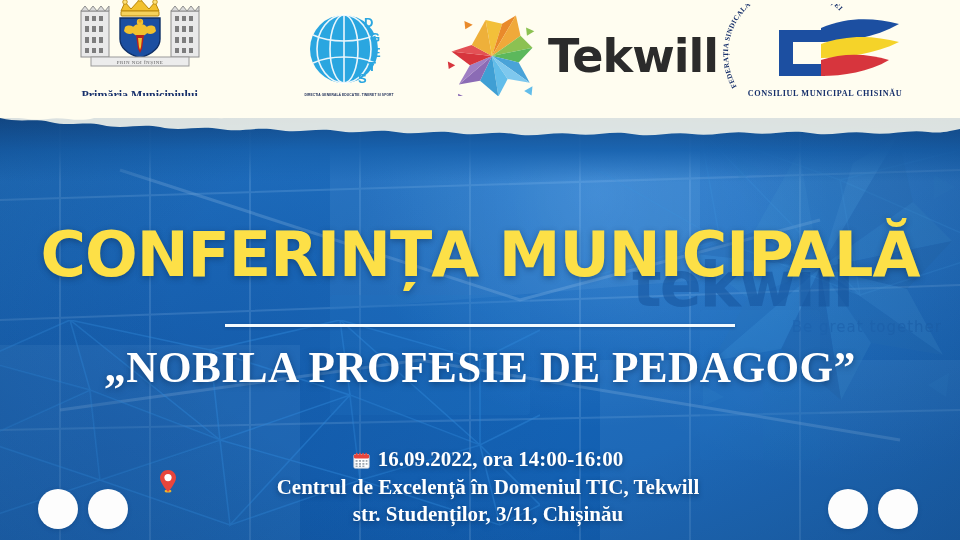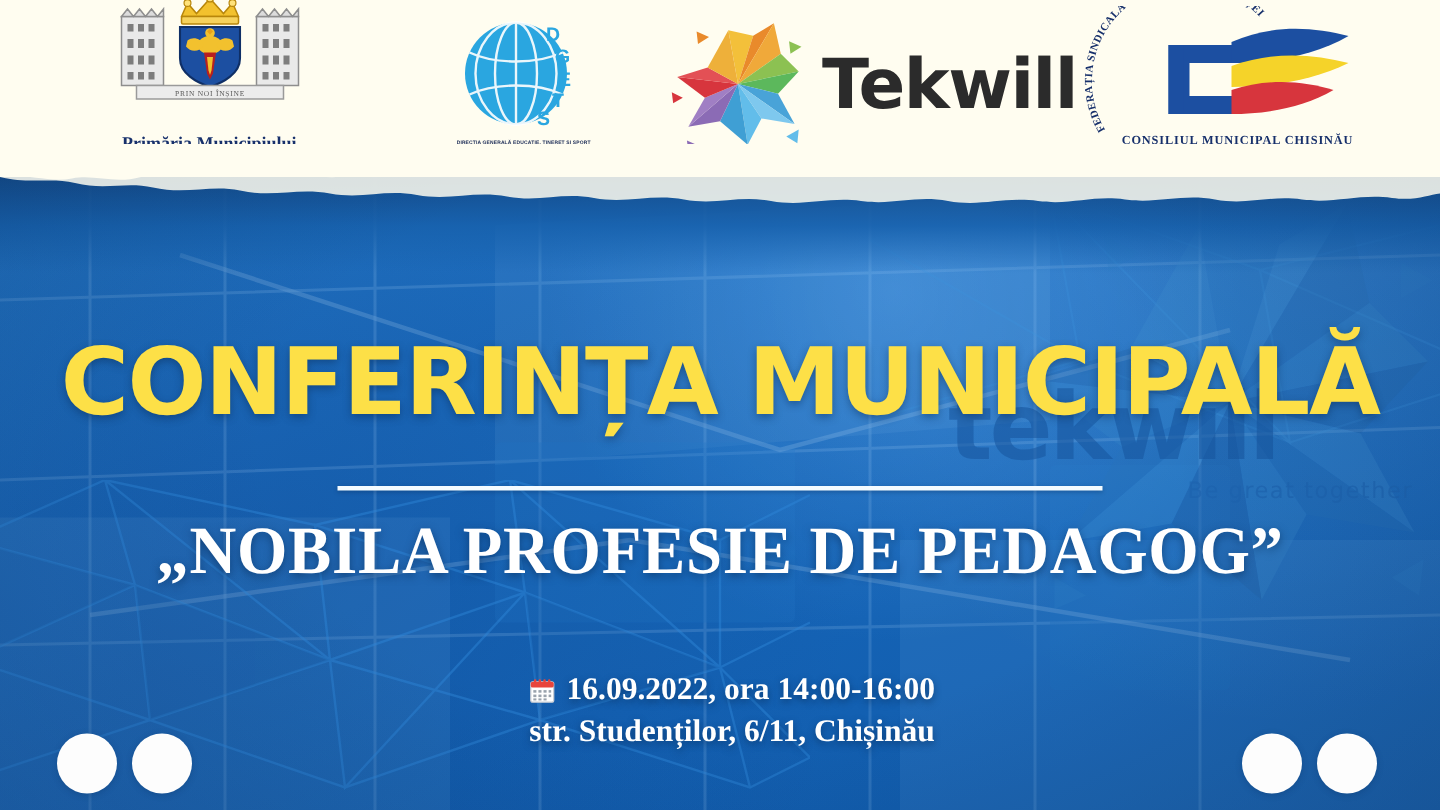"Centrul de Excelență în Domeniul" div.det-line { html: none -> <div> <svg> <ellipse></ellipse> <path></path> <circle></circle> </svg> <span>Centrul de Excelență în Domeniul TIC, Tekwill</span> </div> }
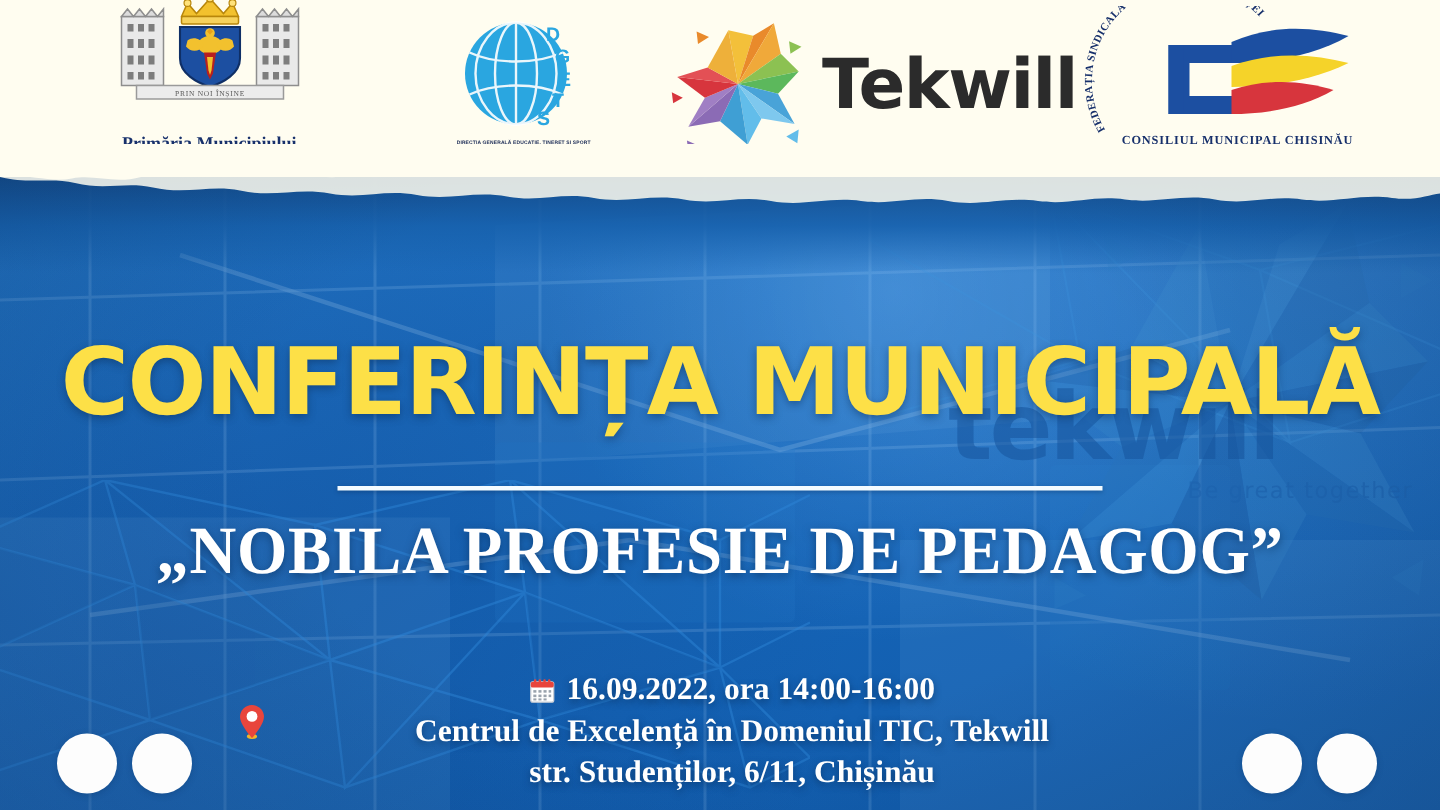"str. Studenților, 6/11, Chișinău" span { text: 6/11 -> 3/11 }
